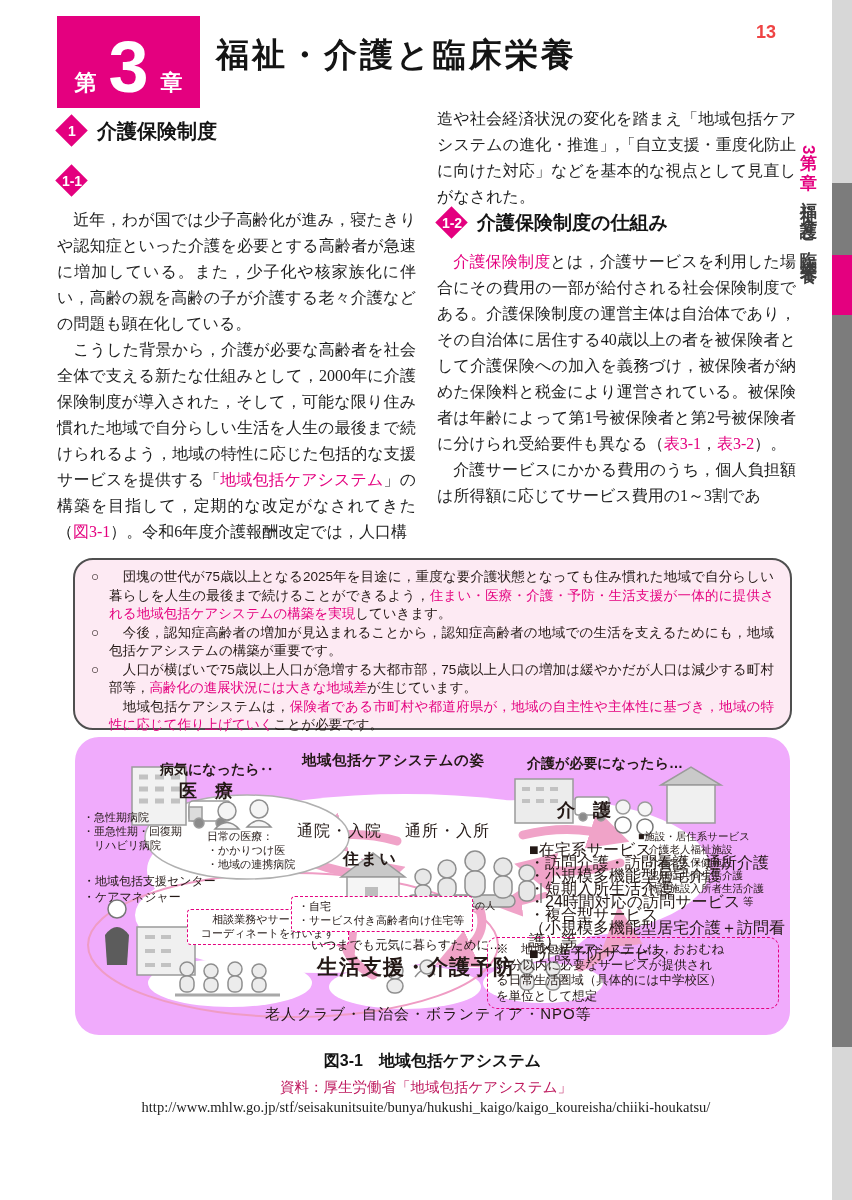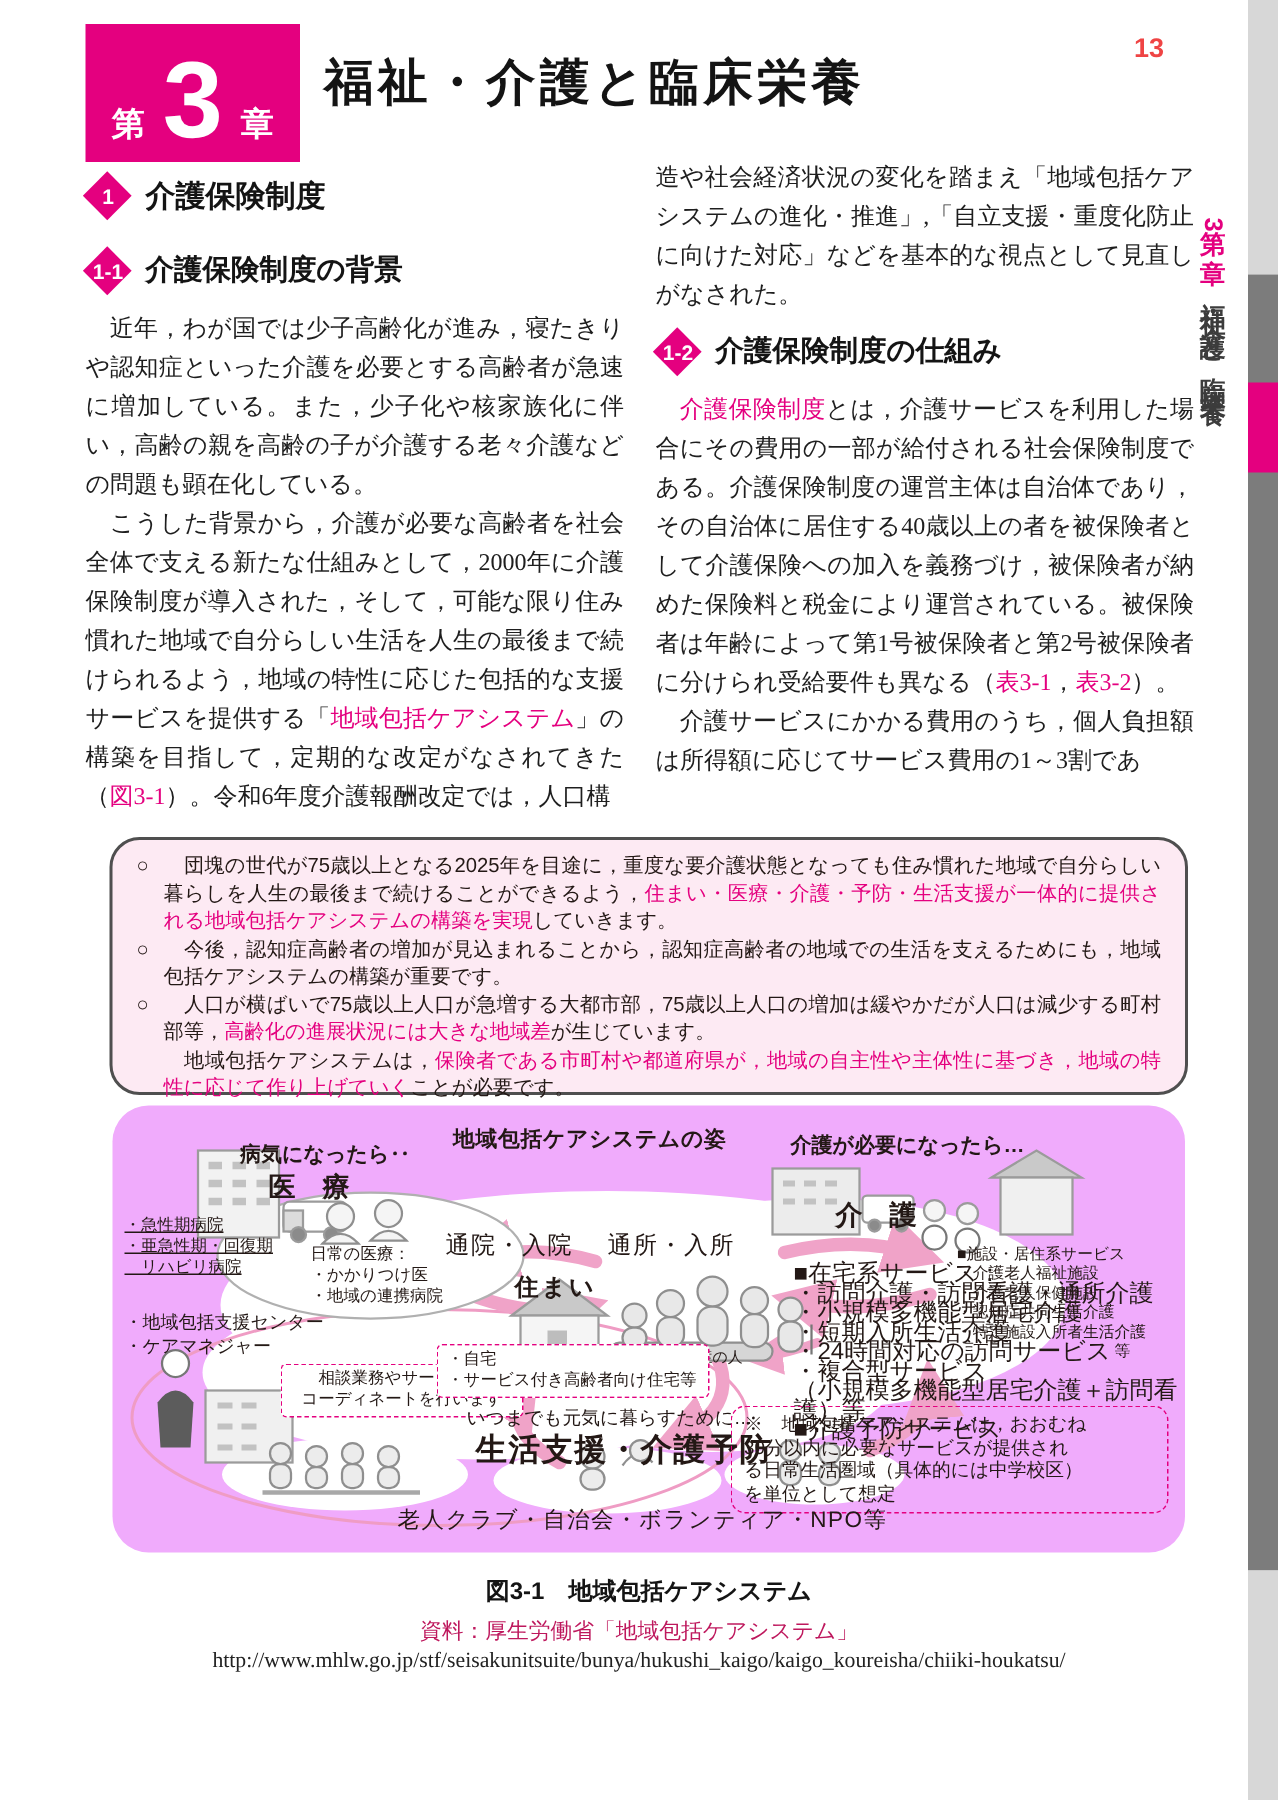"介護保険制度の背景" span { html: <span>介護保険制度の背景</span> -> none }
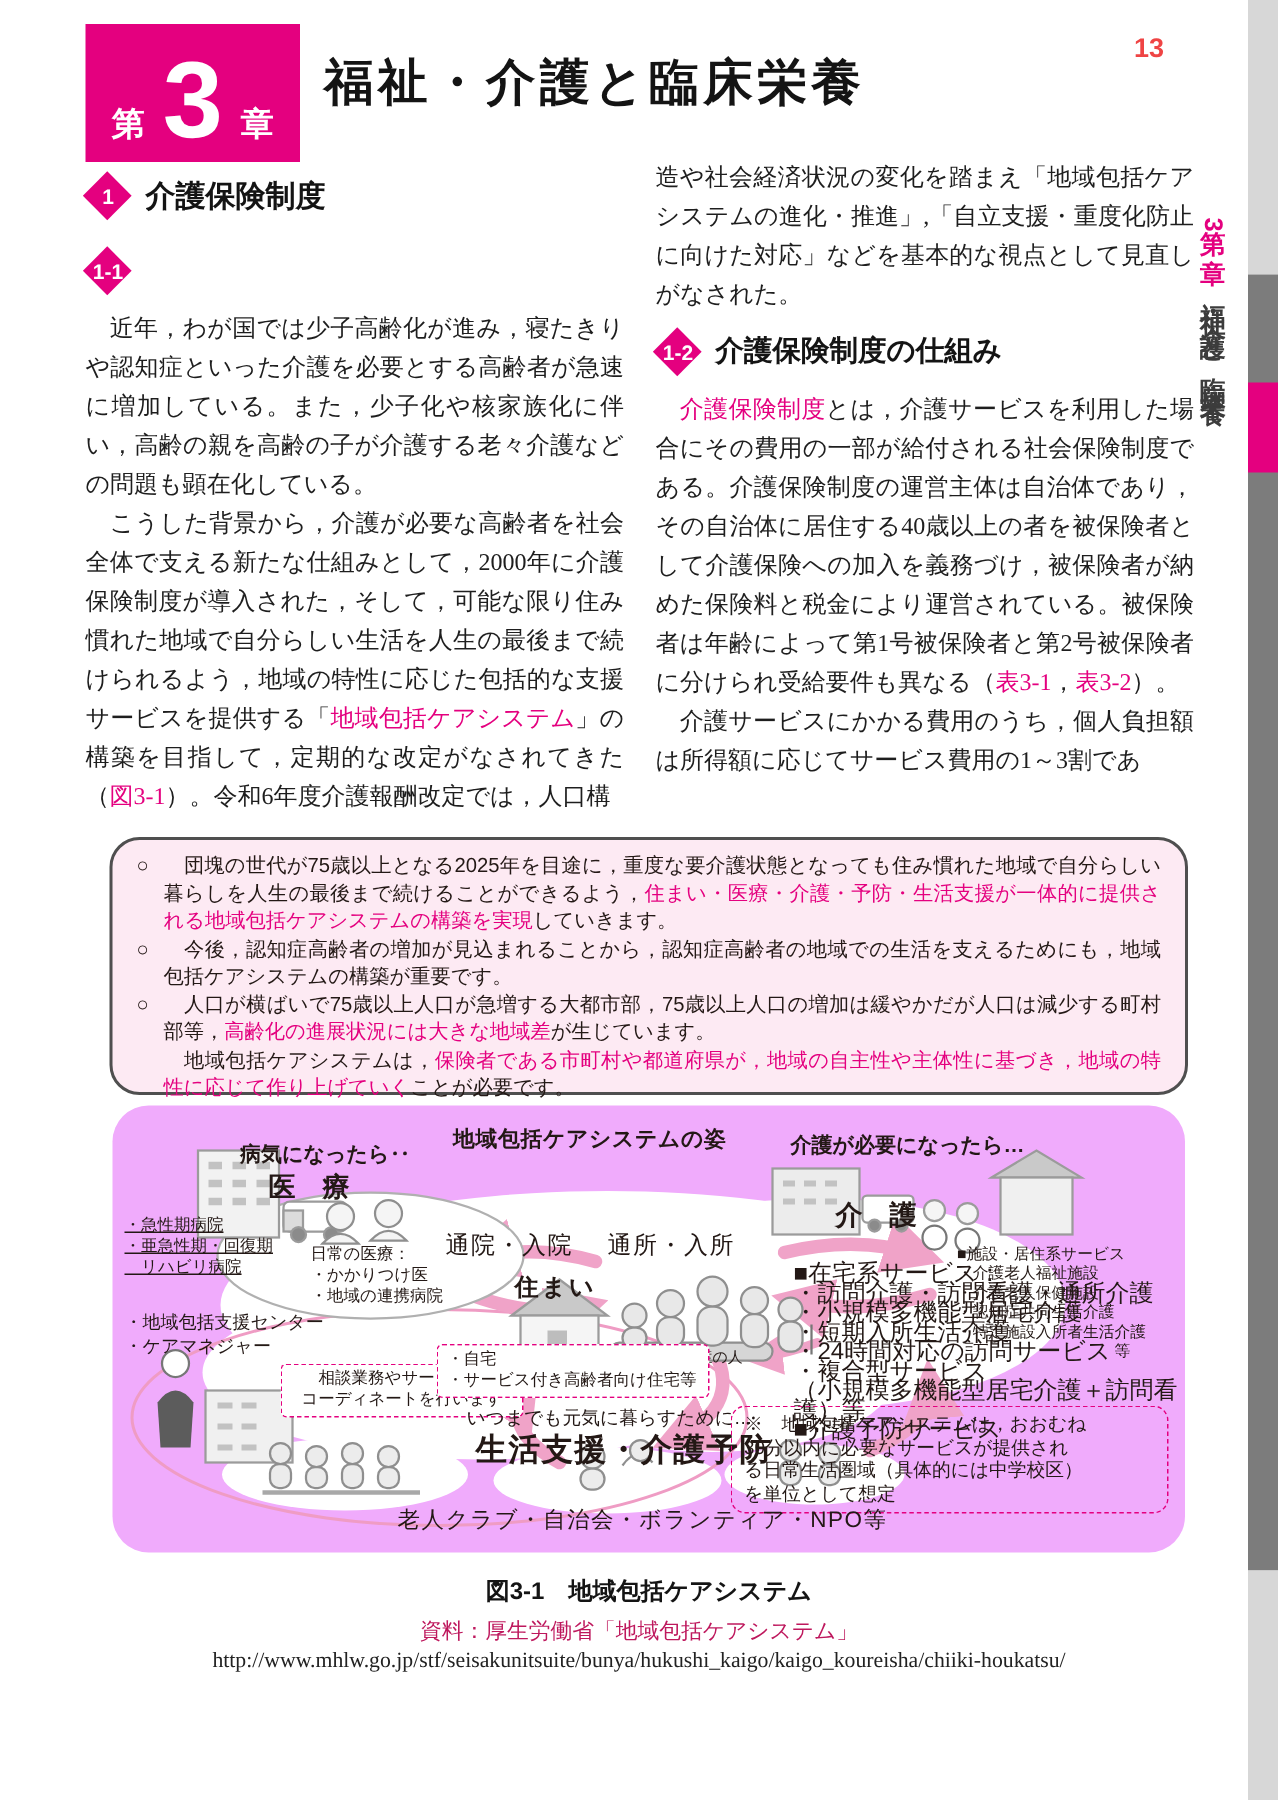"1-2" div.sub-head { margin-top: 12px -> none }
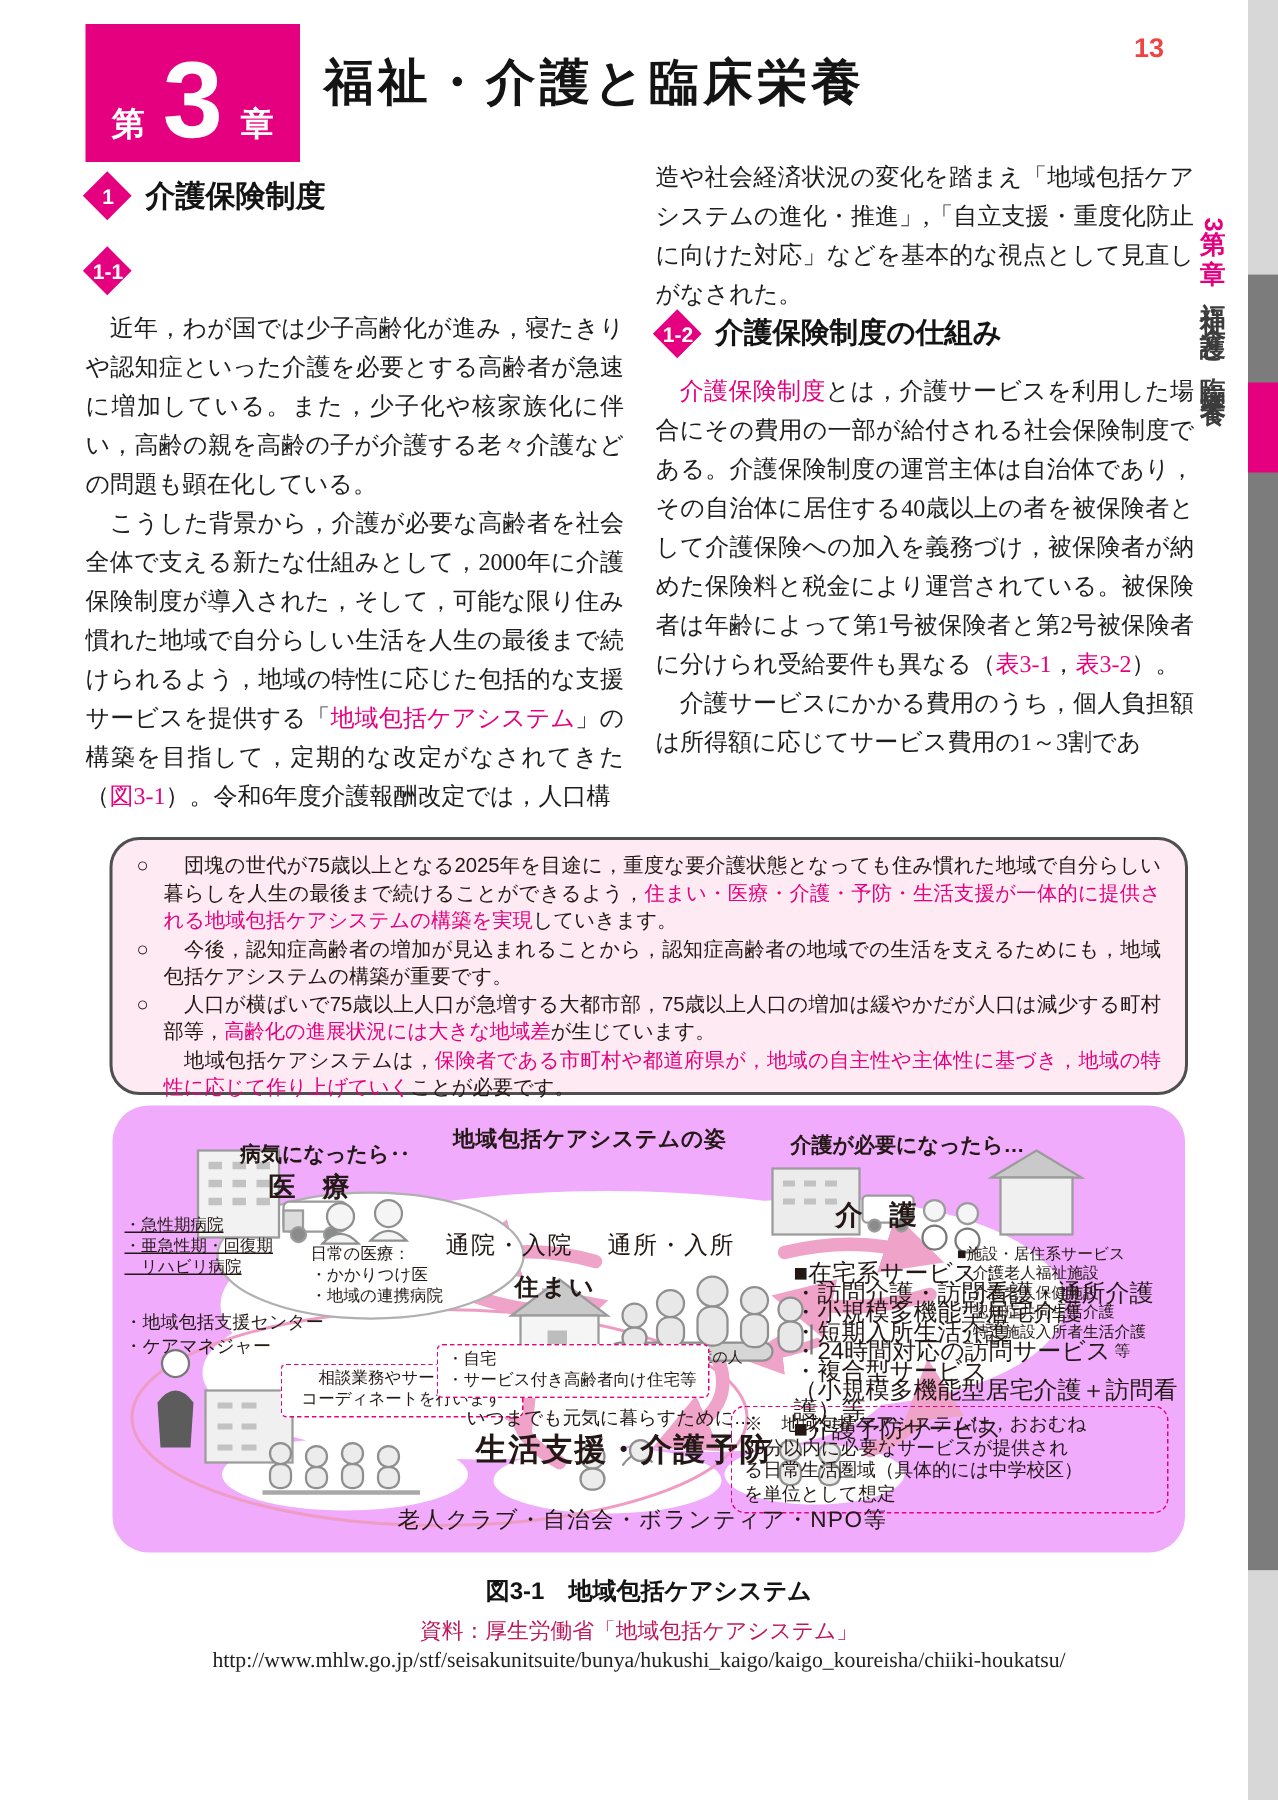"・急性期病院" div.dgl { text-decoration: underline -> none }
